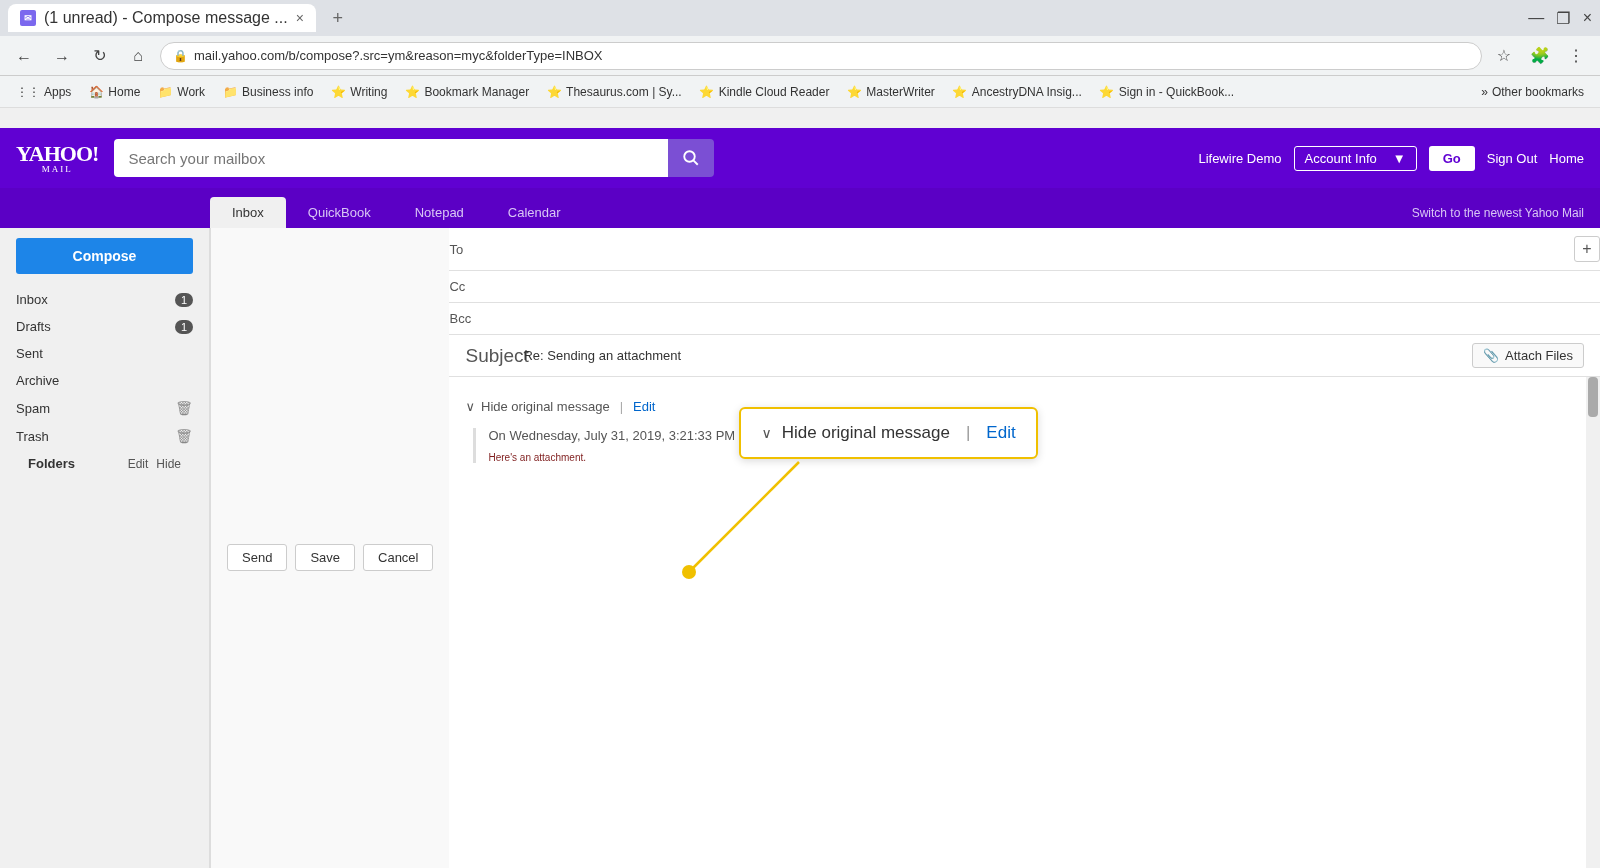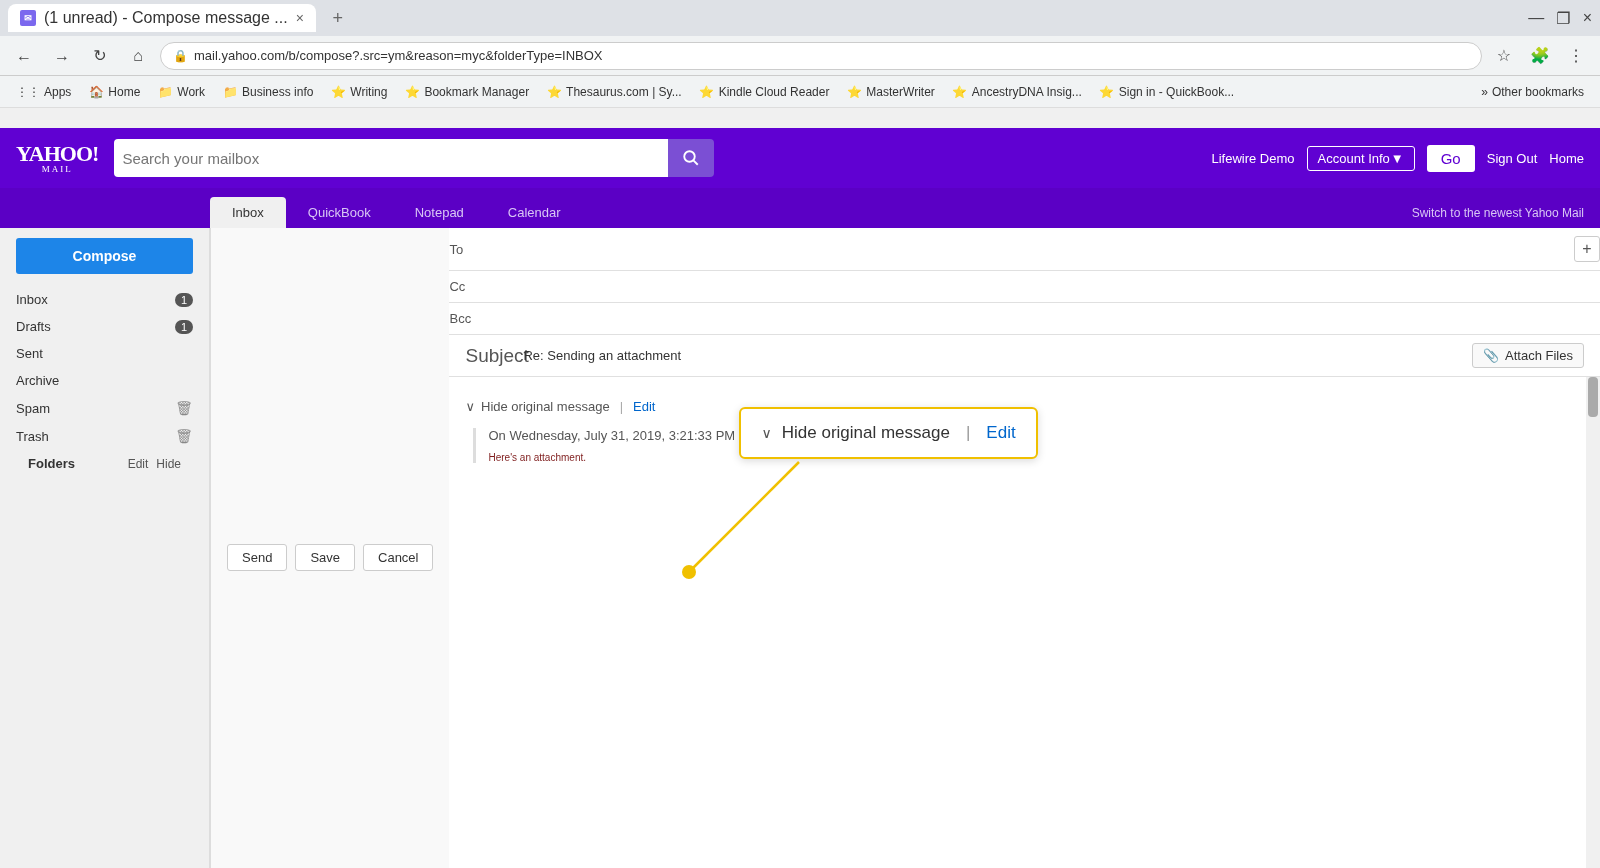"Search your mailbox" .yahoo-search-input { padding: 0 8px -> 0 14px }
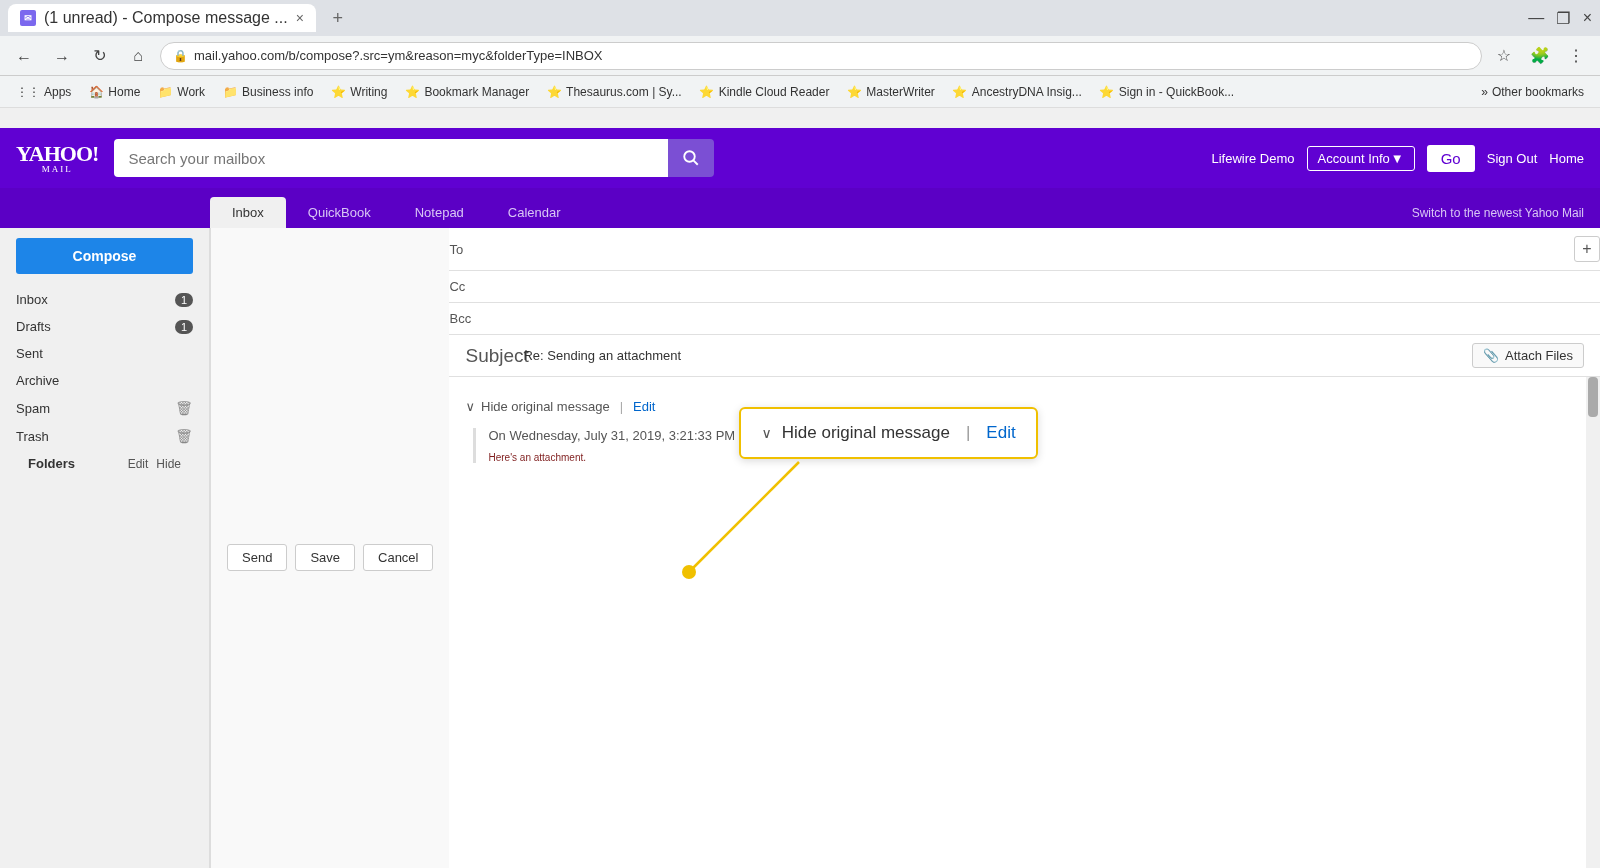"Account Info" .yahoo-account-btn { gap: 1px -> 16px }
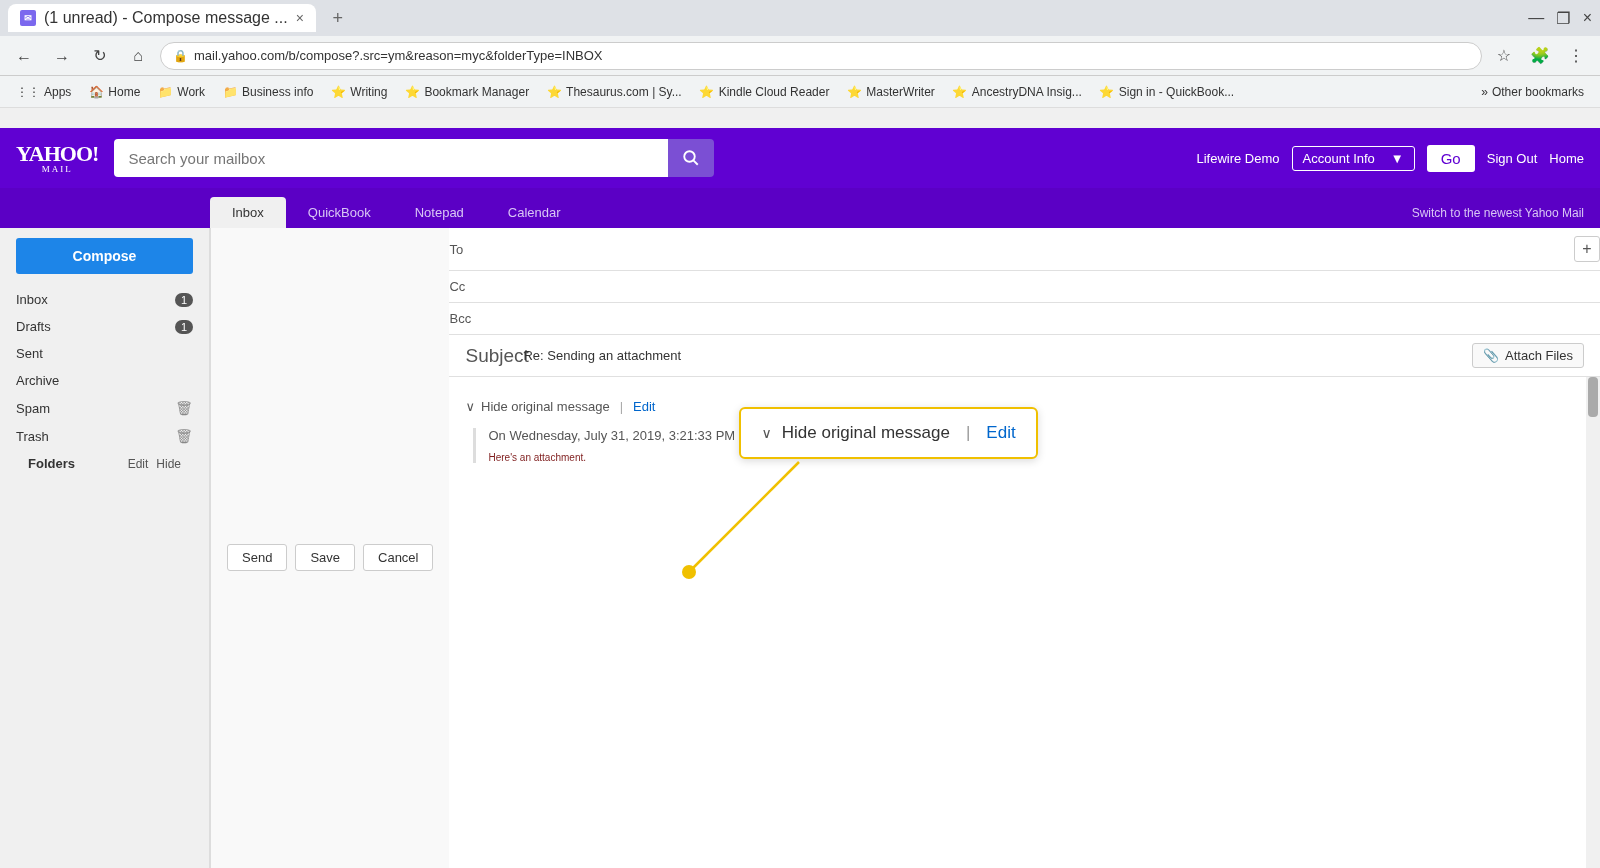"Go" .yahoo-go-btn { font-size: 15px -> 13px; font-weight: normal -> bold }
